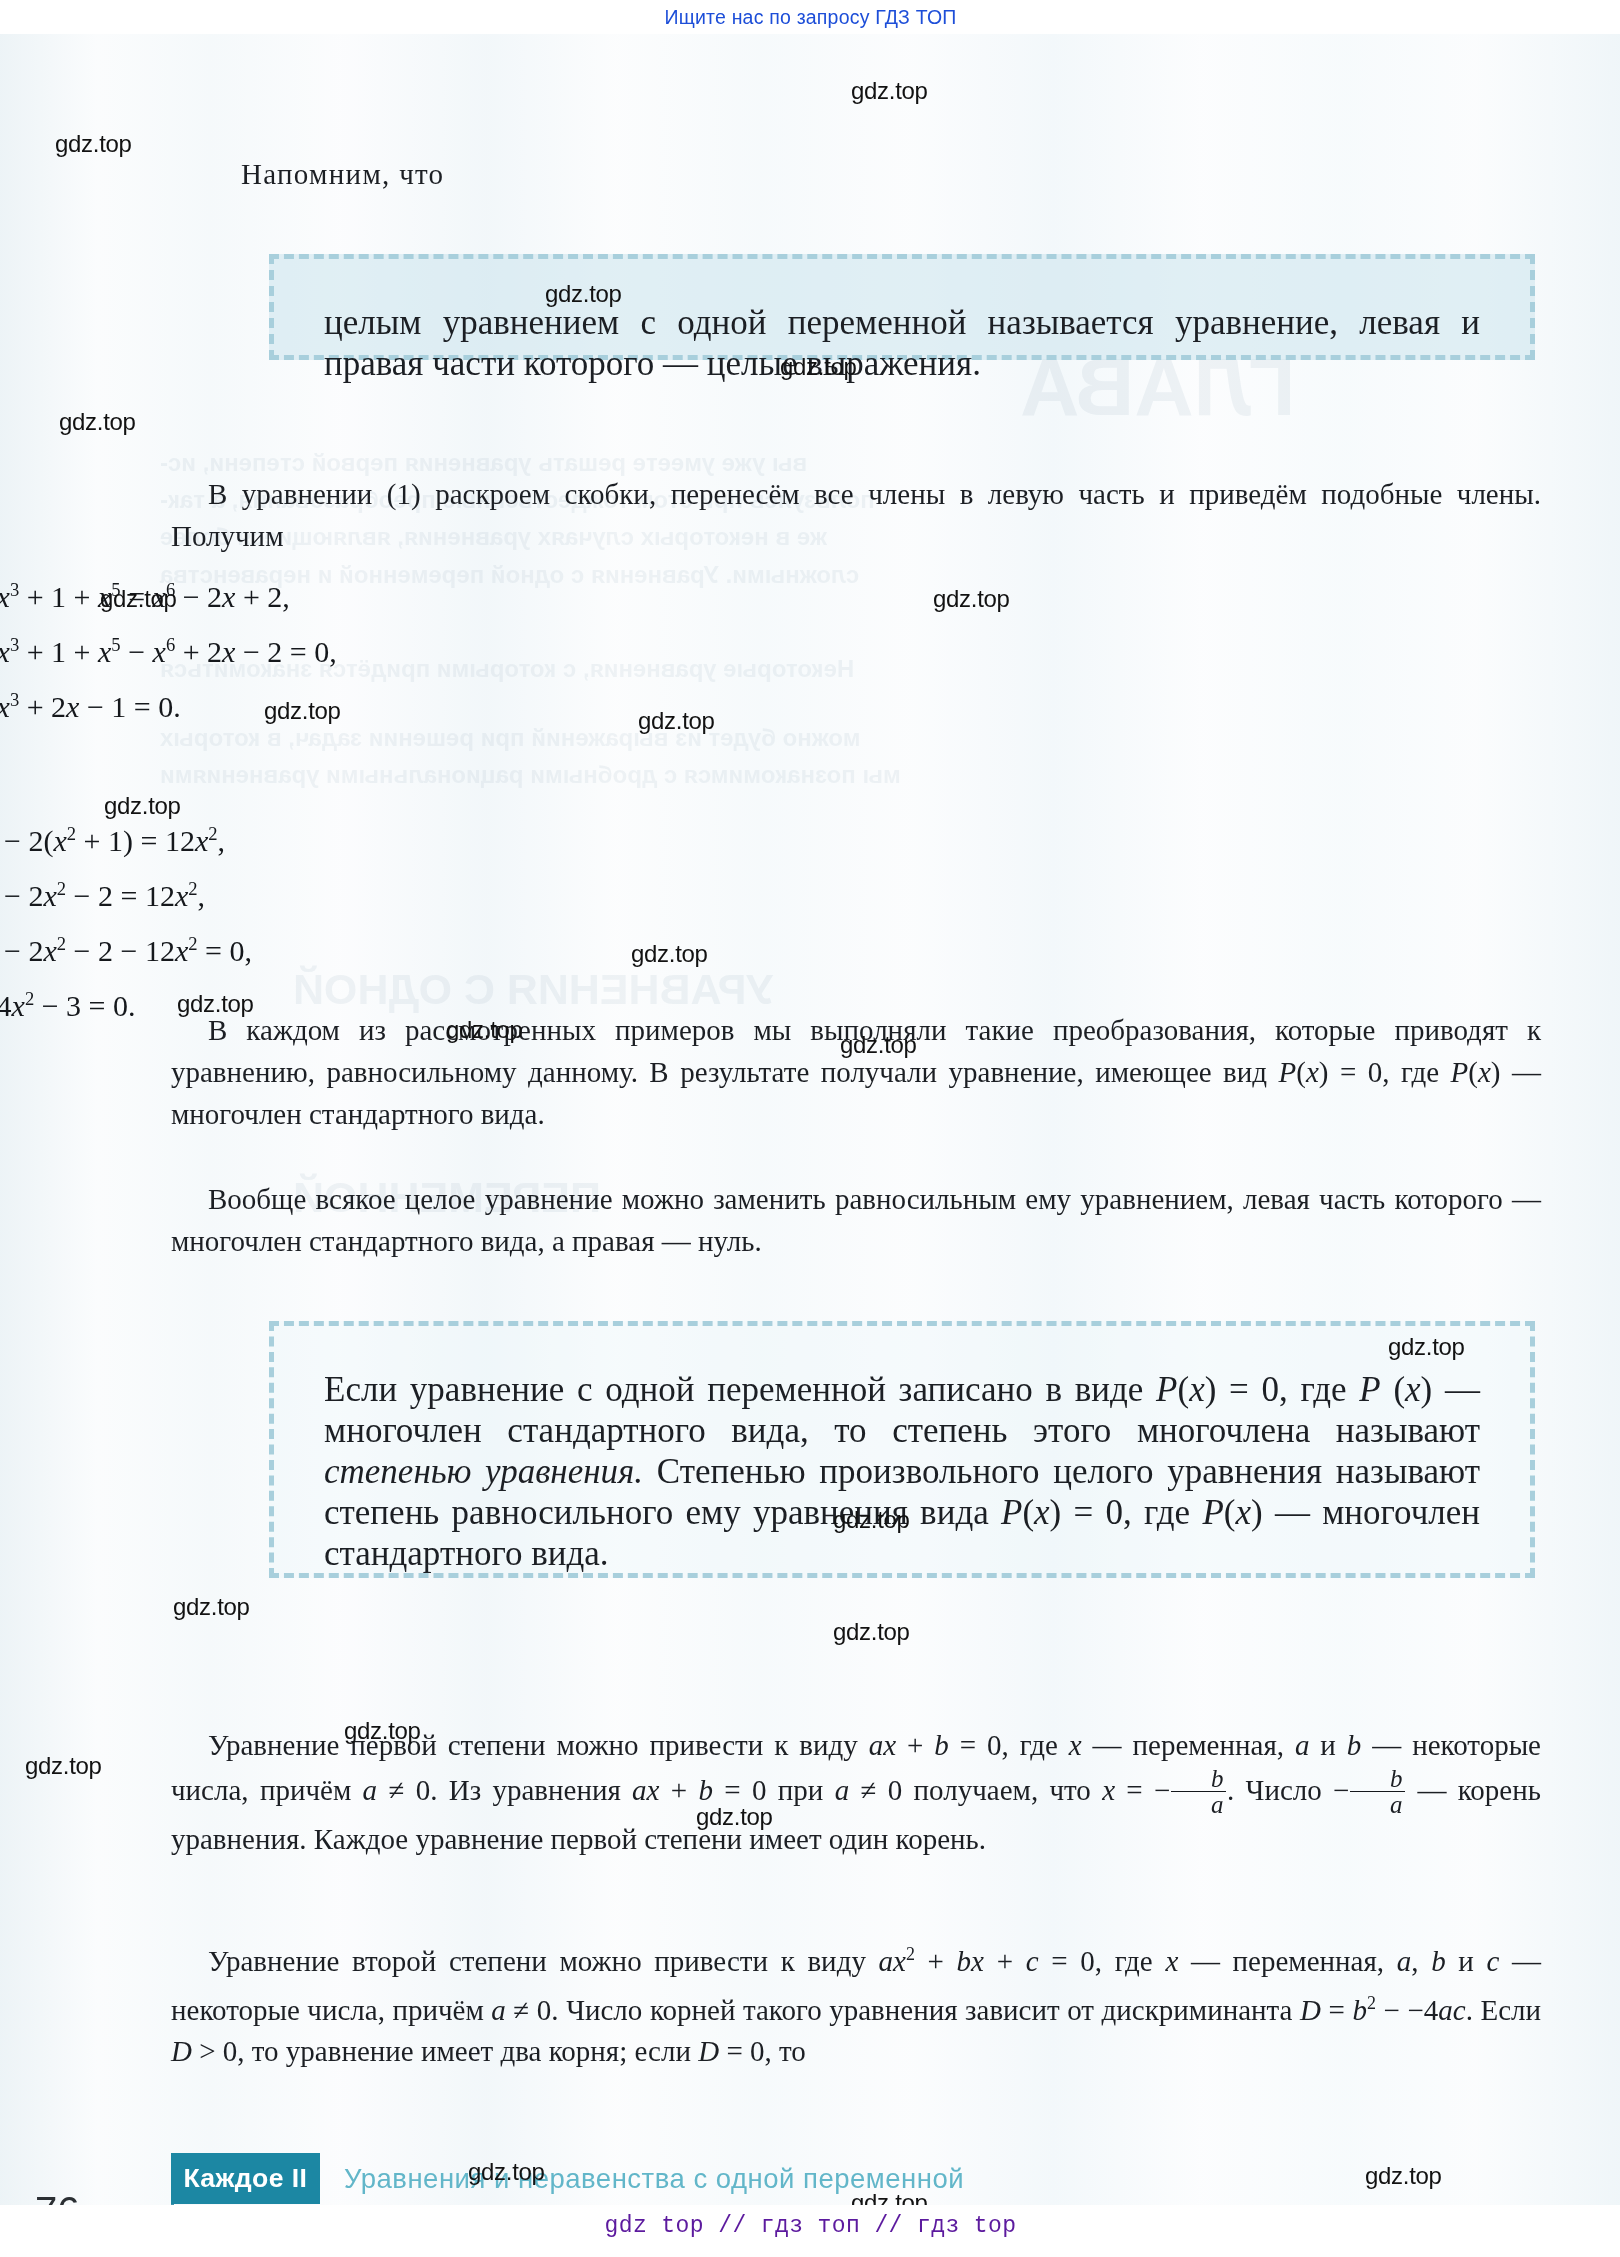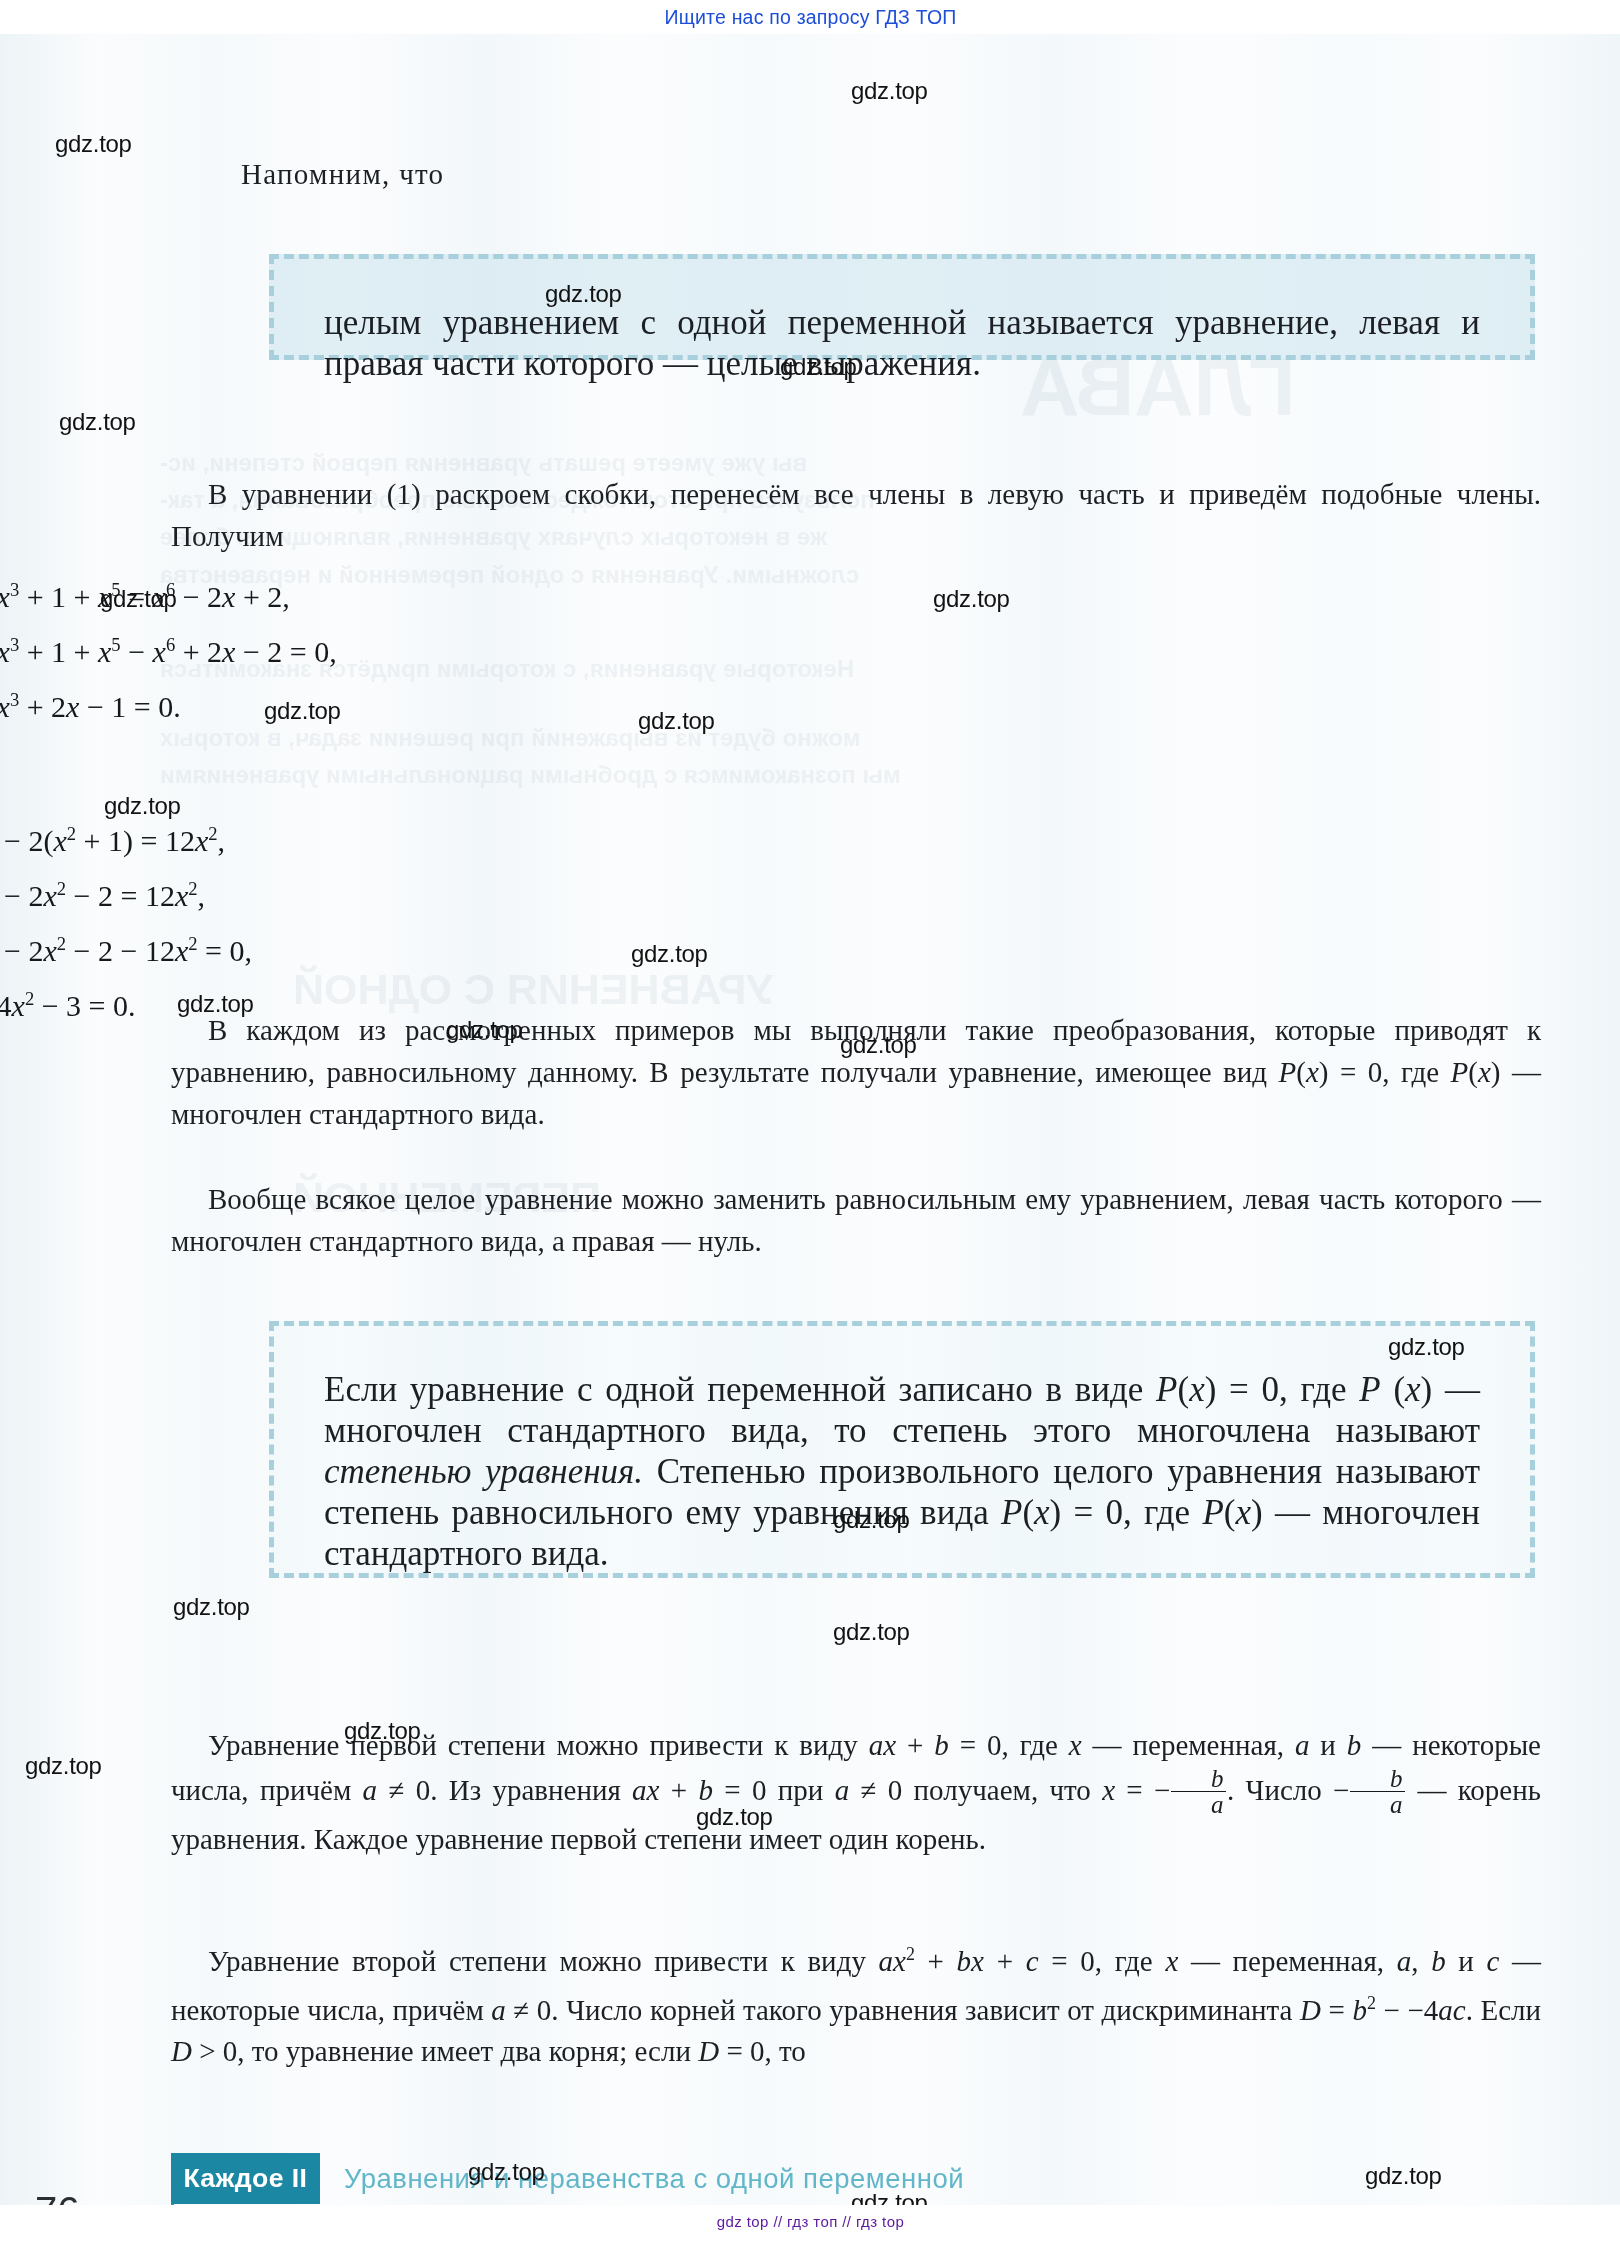"gdz top // гдз топ" .credit { font-family: Liberation Sans, sans-serif -> Liberation Mono, monospace; font-size: 15px -> 23px }
